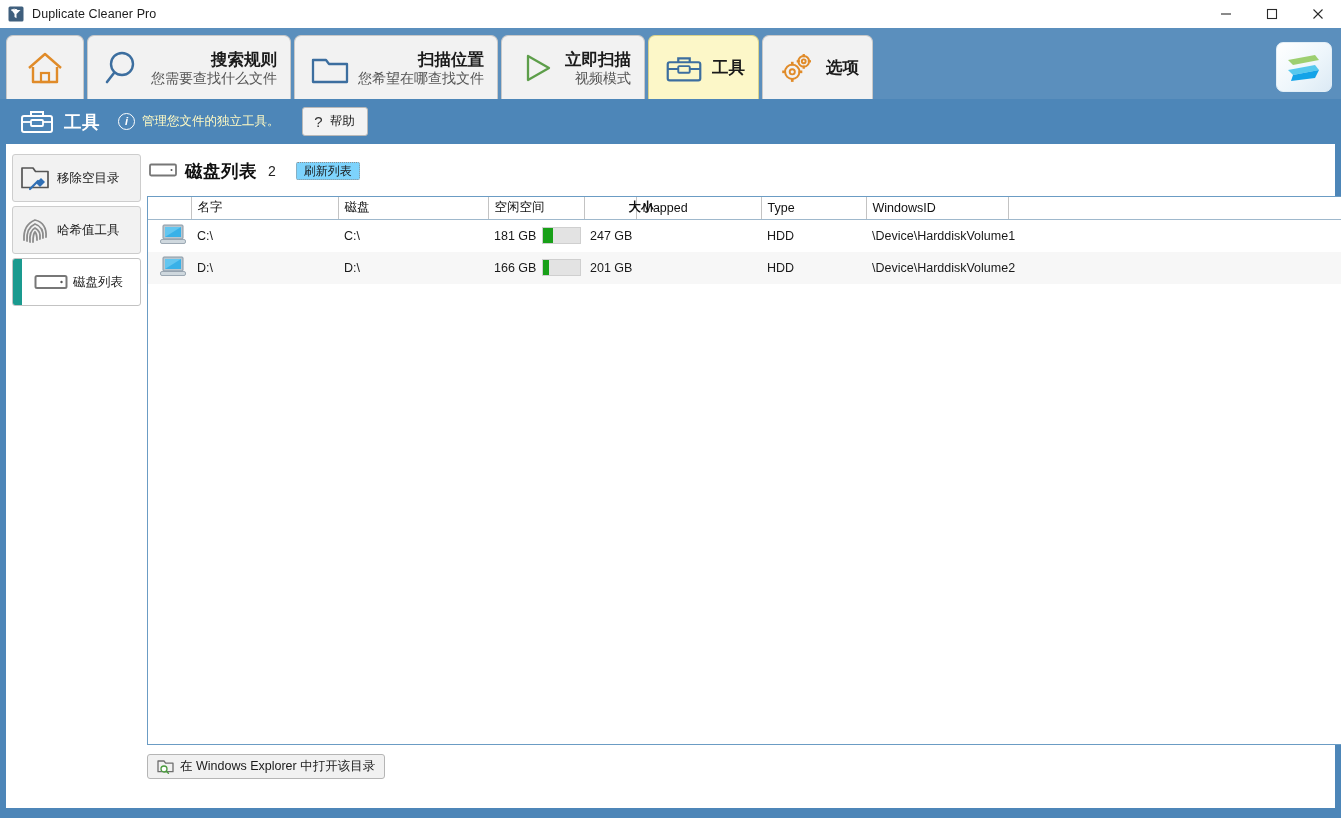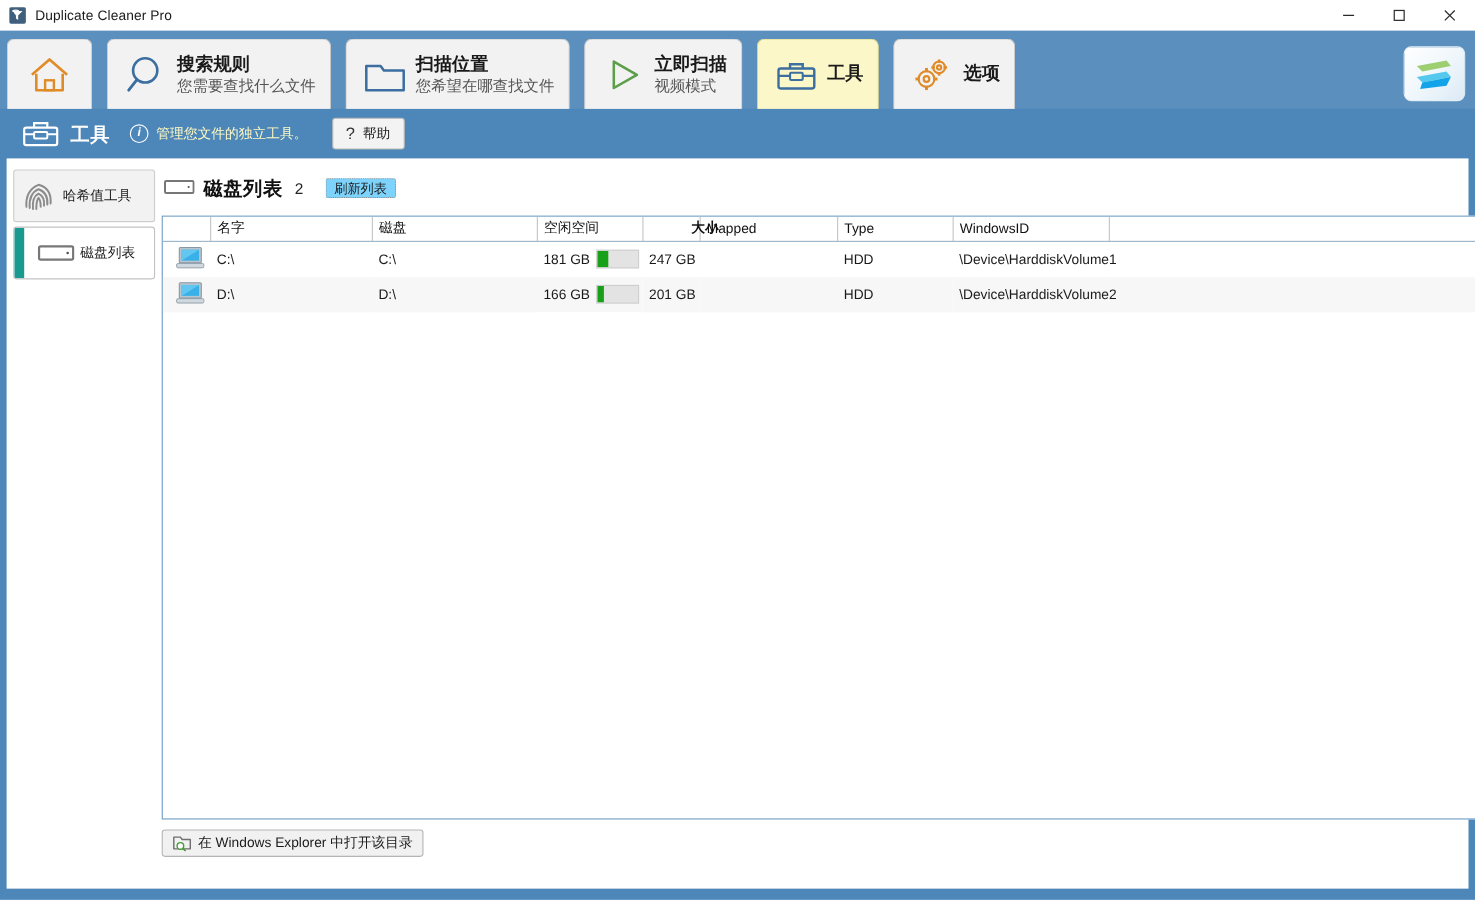"搜索规则" .tab { margin-right: 13px -> 3px; text-align: none -> right }
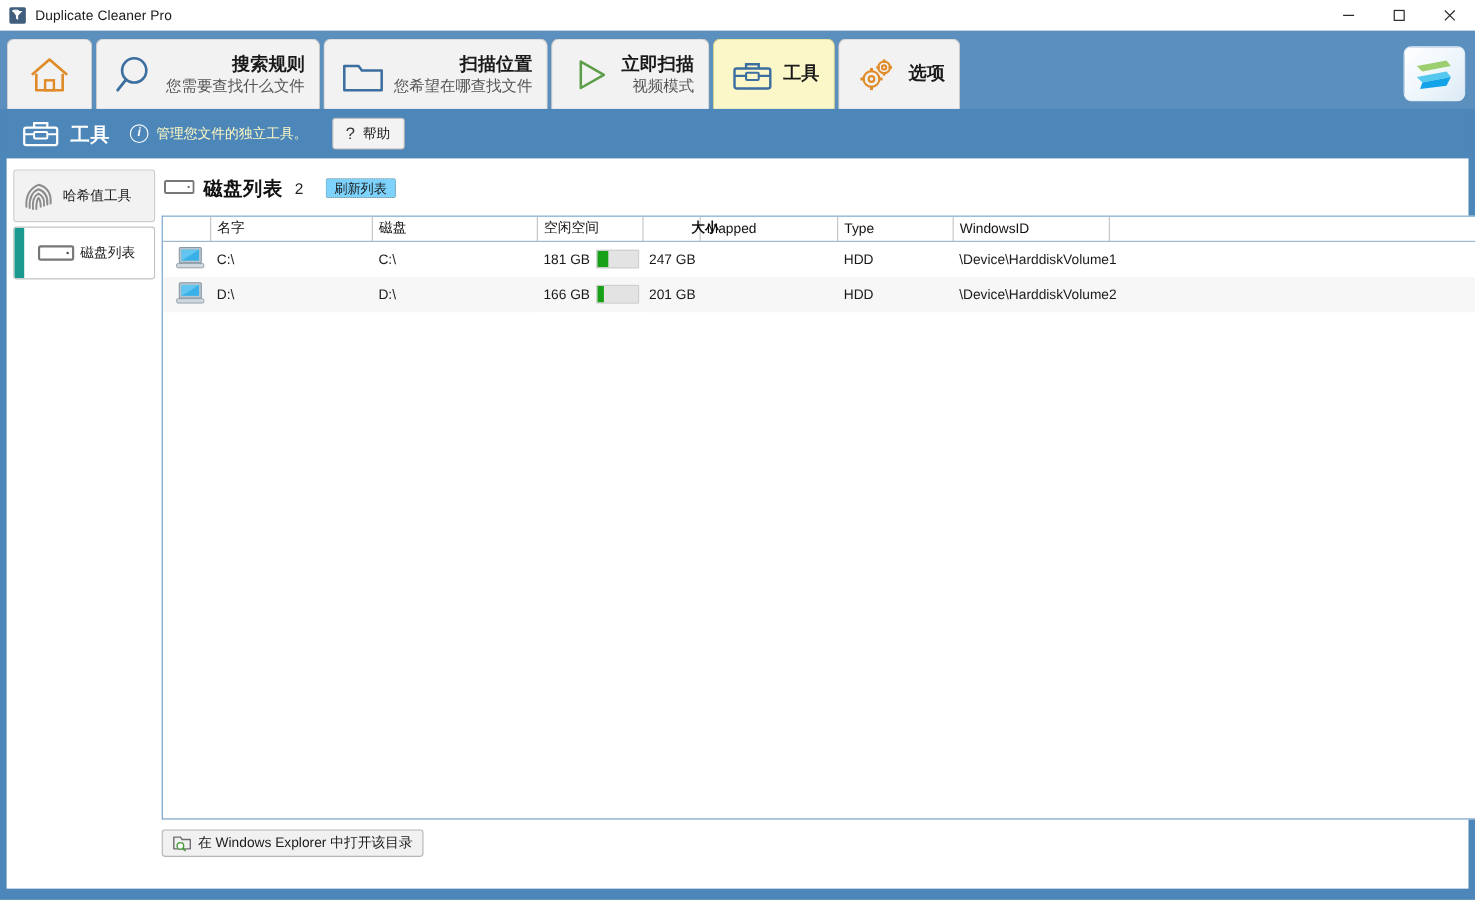"移除空目录" div.side-item { html: none -> <div> <div> <svg> <path></path> <path></path> <path></path> </svg> </div> <div>移除空目录</div> </div> }
